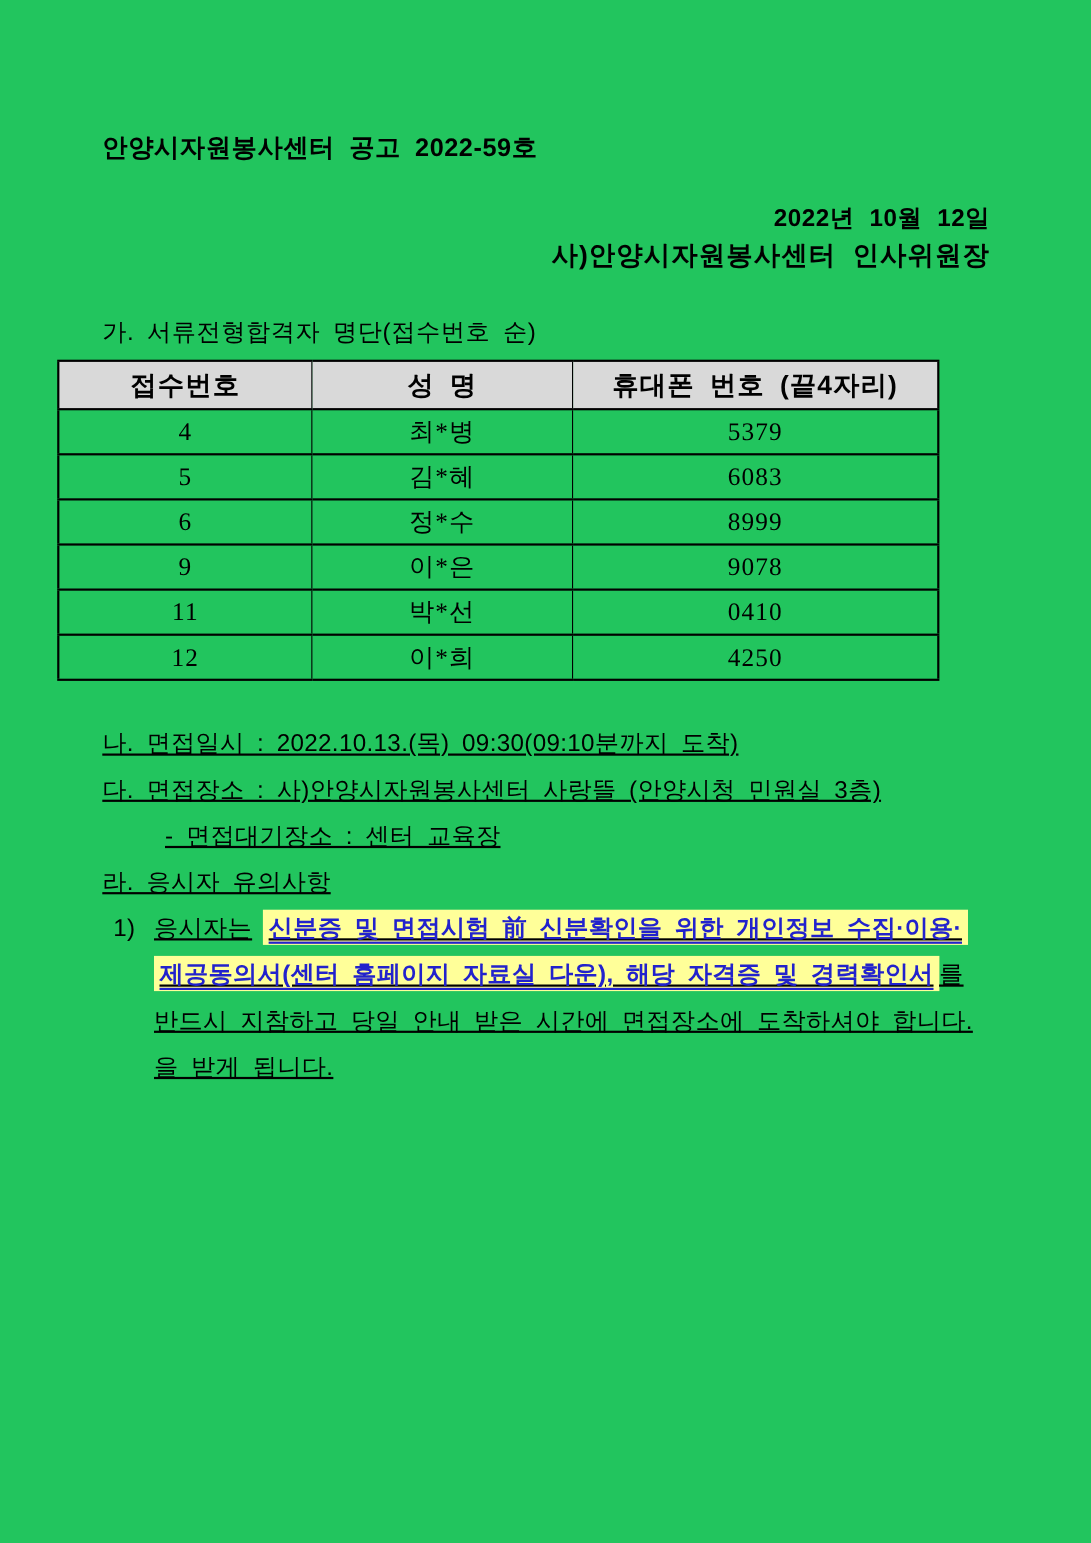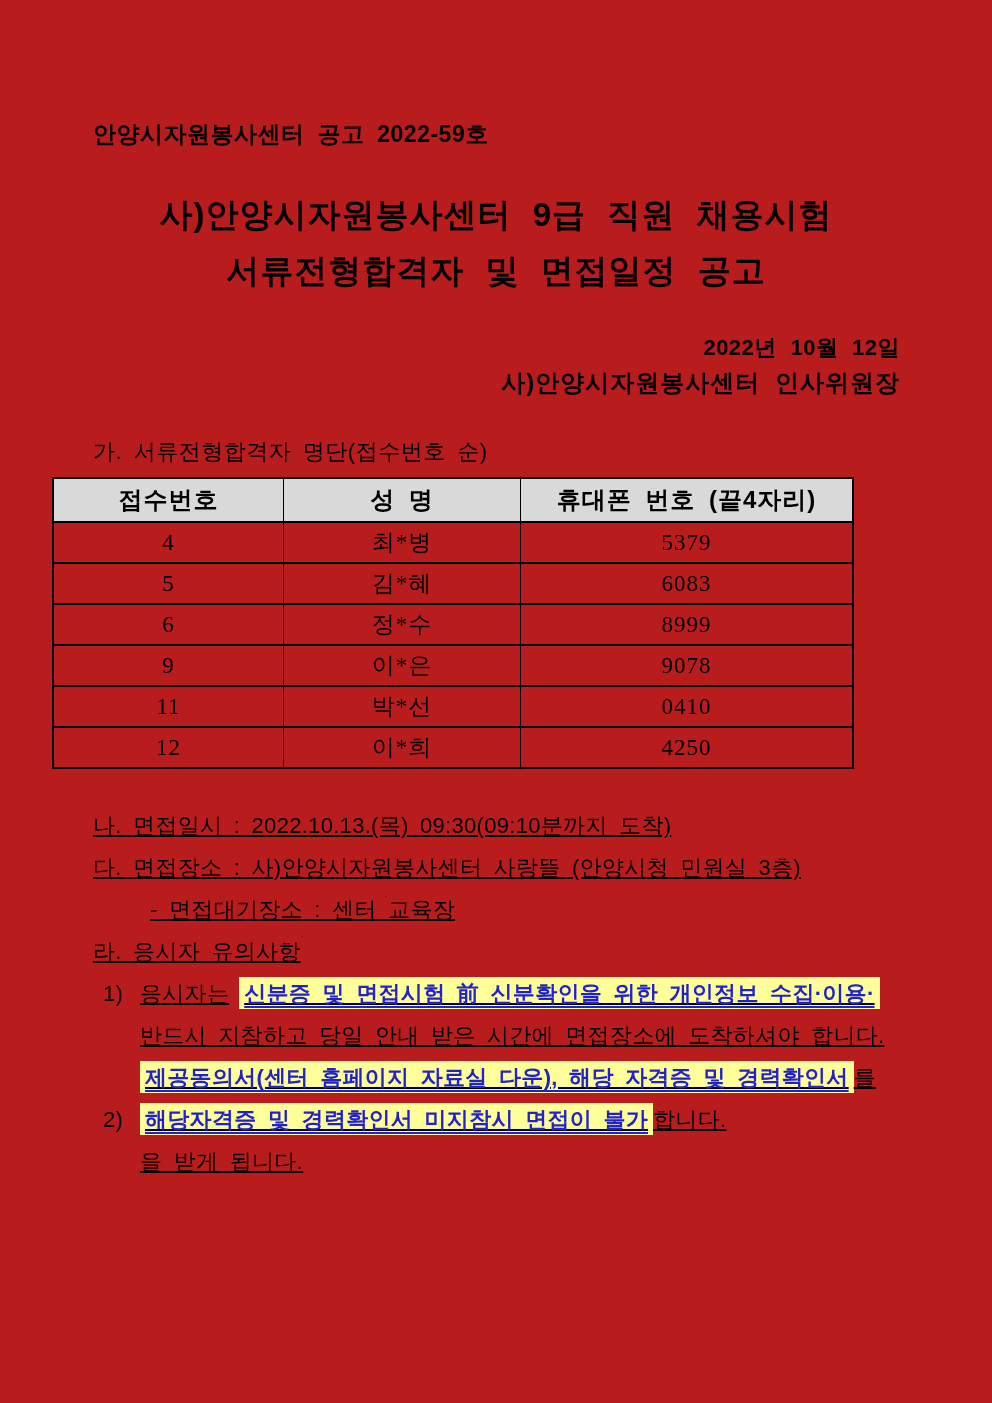"안양시자원봉사센터 공고 2022-59호" .page { background: #b91c1c -> #22c55e }
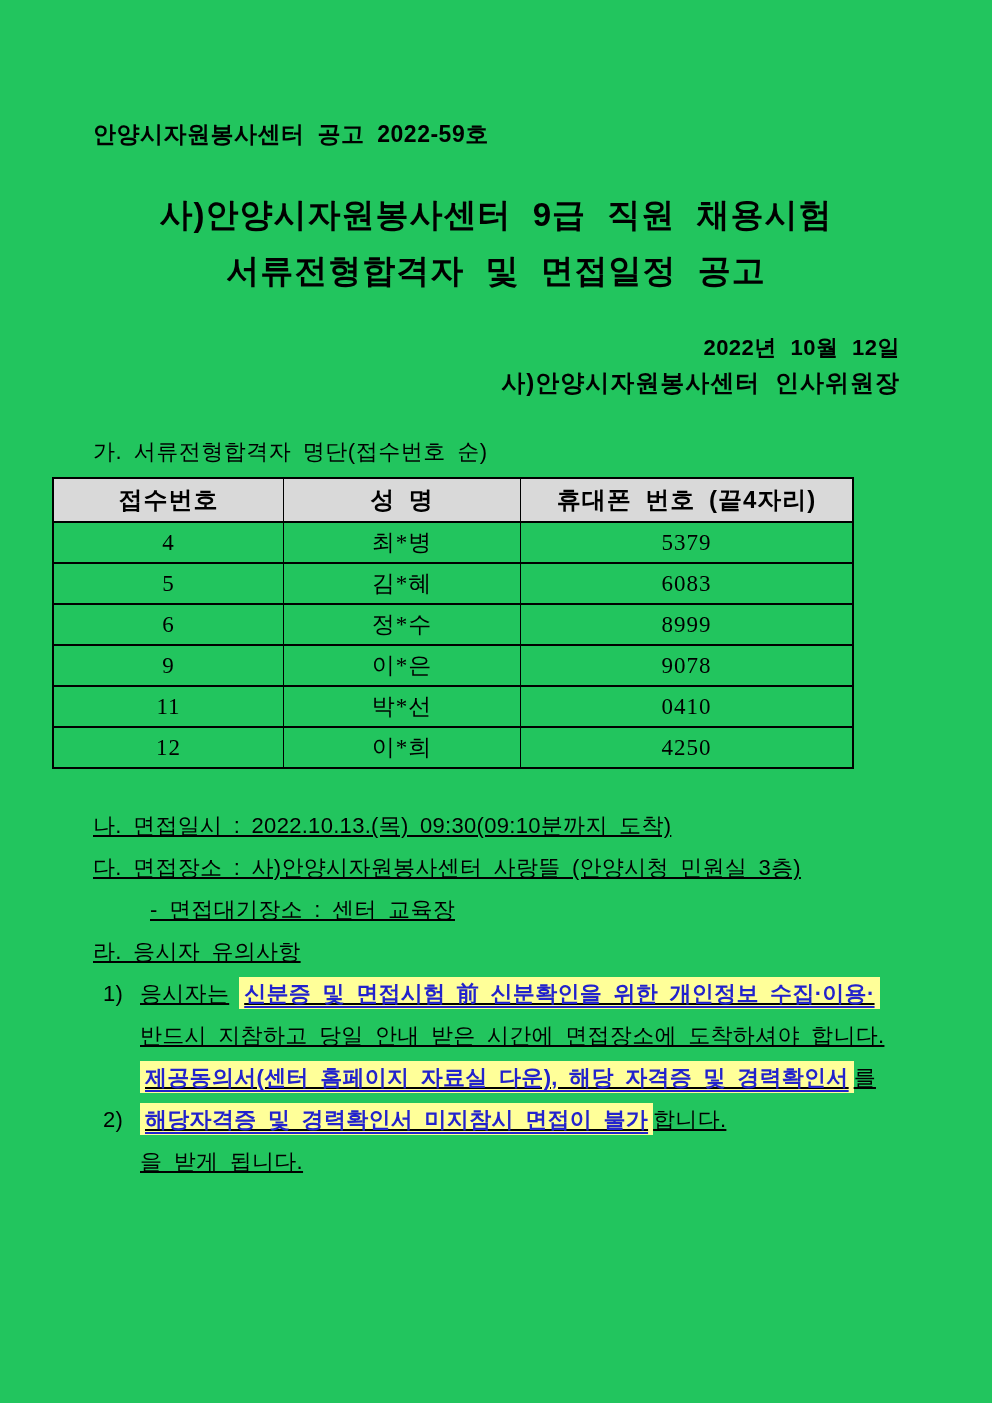"사)안양시자원봉사센터 9급 직원 채용시험" div.title-block { html: <div> <div>사)안양시자원봉사센터 9급 직원 채용시험</div> <div>서류전형합격자 및 면접일정 공고</div> </div> -> none }
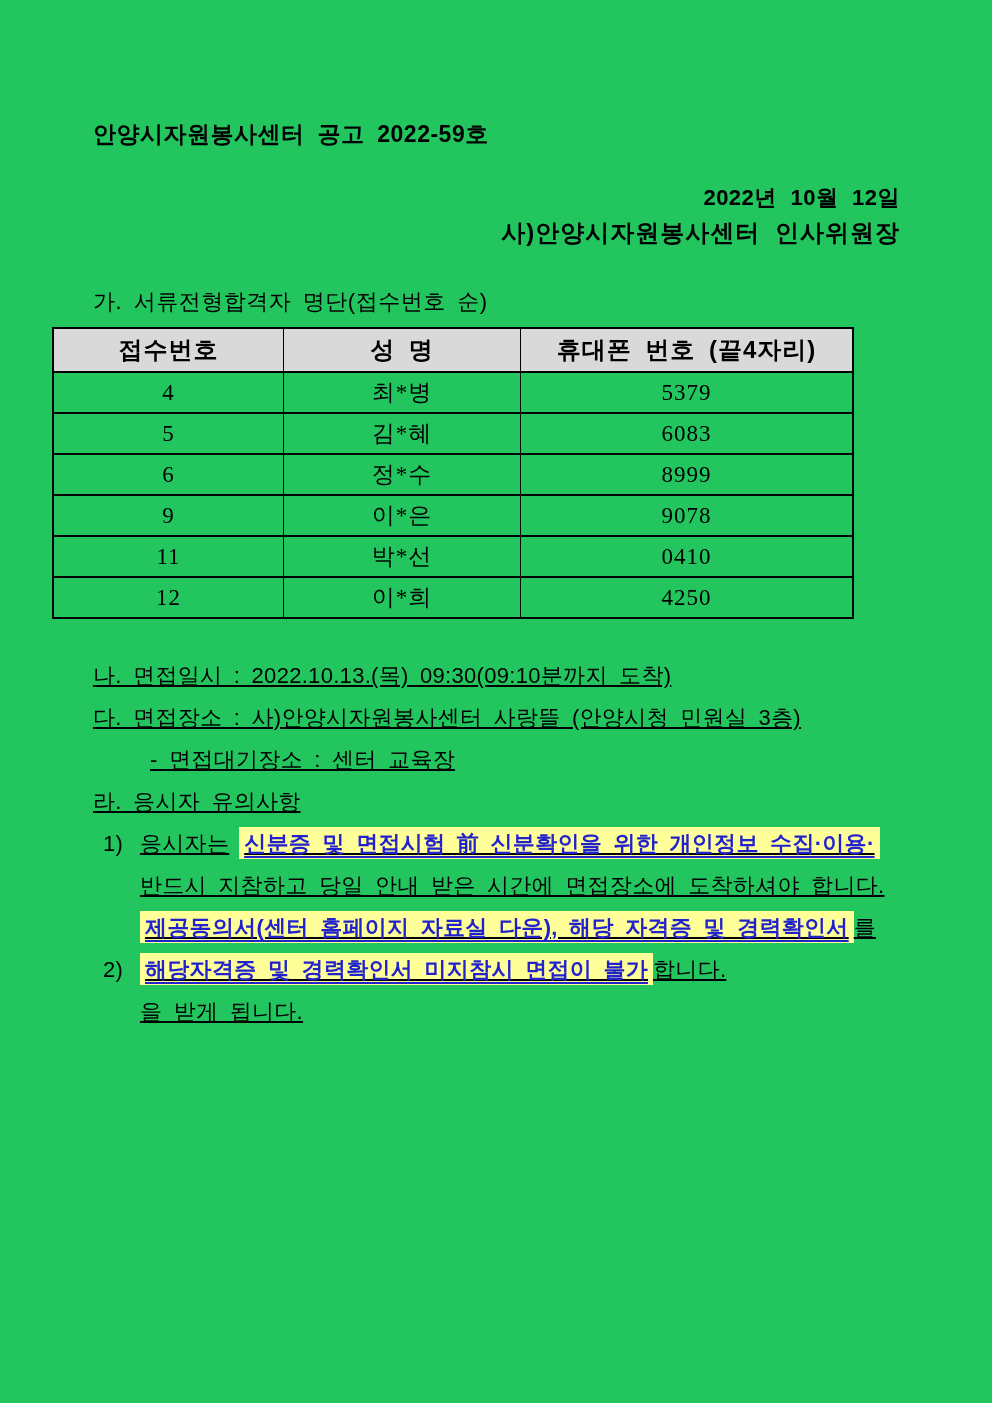"반드시 지참하고 당일 안내 받은" div.line { order: before "제공동의서(센터 홈페이지 자료실 다운), 해당" -> after "제공동의서(센터 홈페이지 자료실 다운), 해당" }
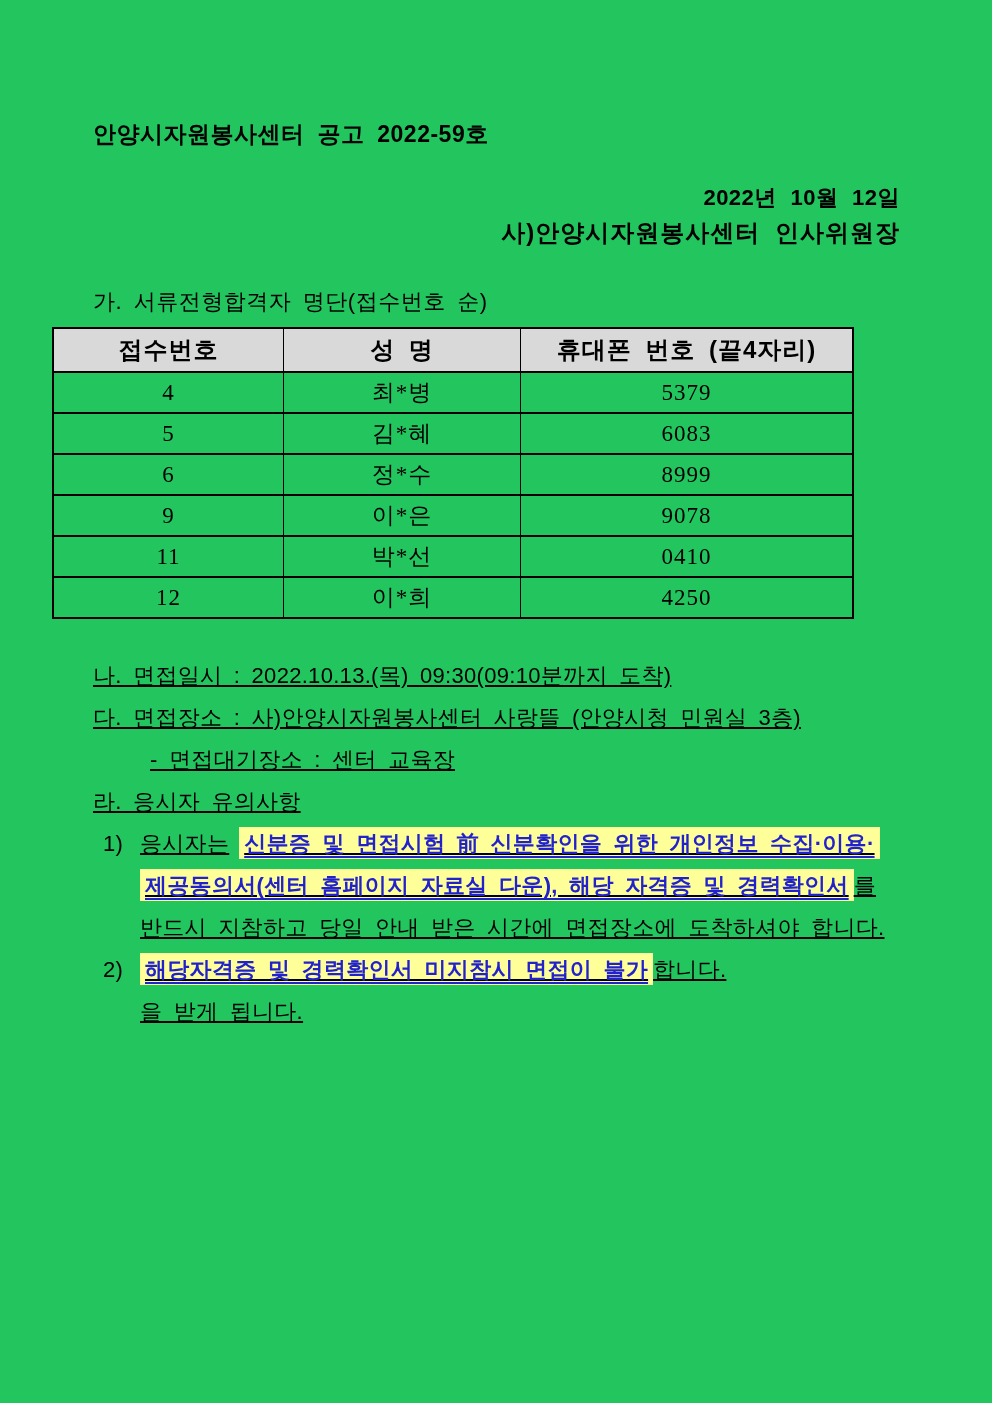"2) 해당자격증 및 경력확인서 미지참시" div.line { html: <div> <span>2)</span><span>해당자격증 및 경력확인서 미지참시 면접이 불가</span><span>합니다.</span> </div> -> none }
